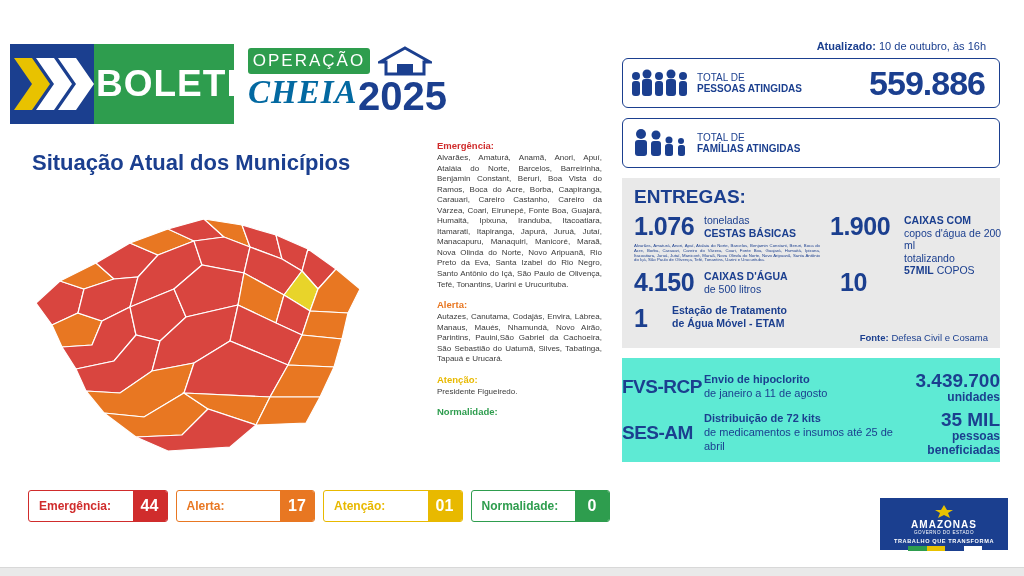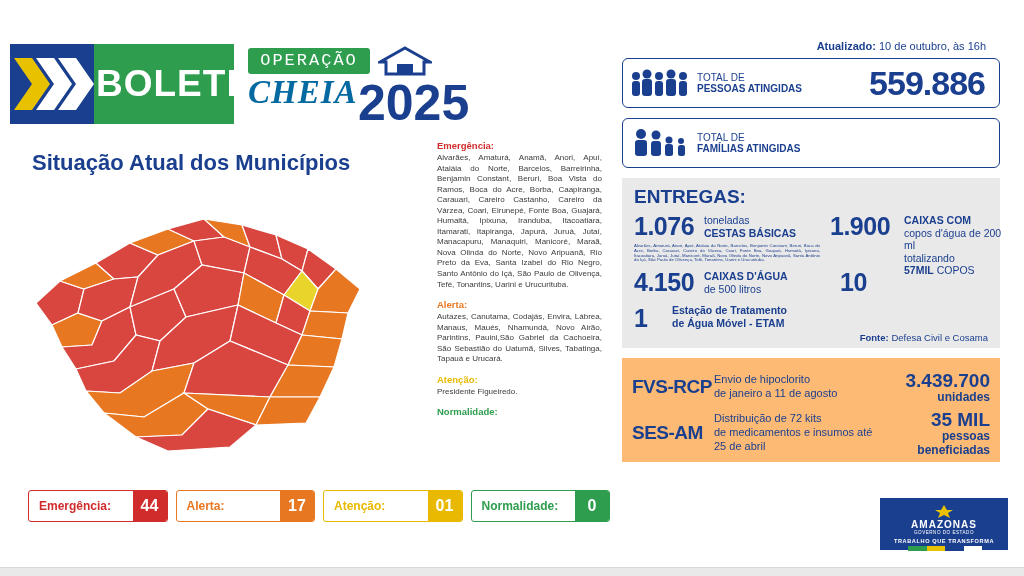"OPERAÇÃO" .op-text { font-family: Liberation Mono, monospace -> Liberation Sans, sans-serif }
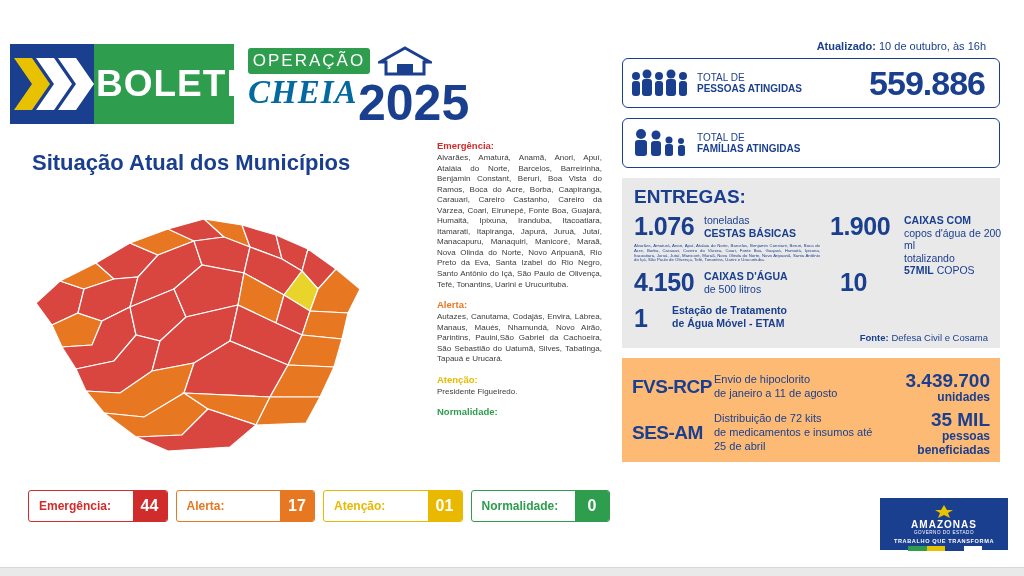"2025" .year-text { font-size: 50px -> 40px }
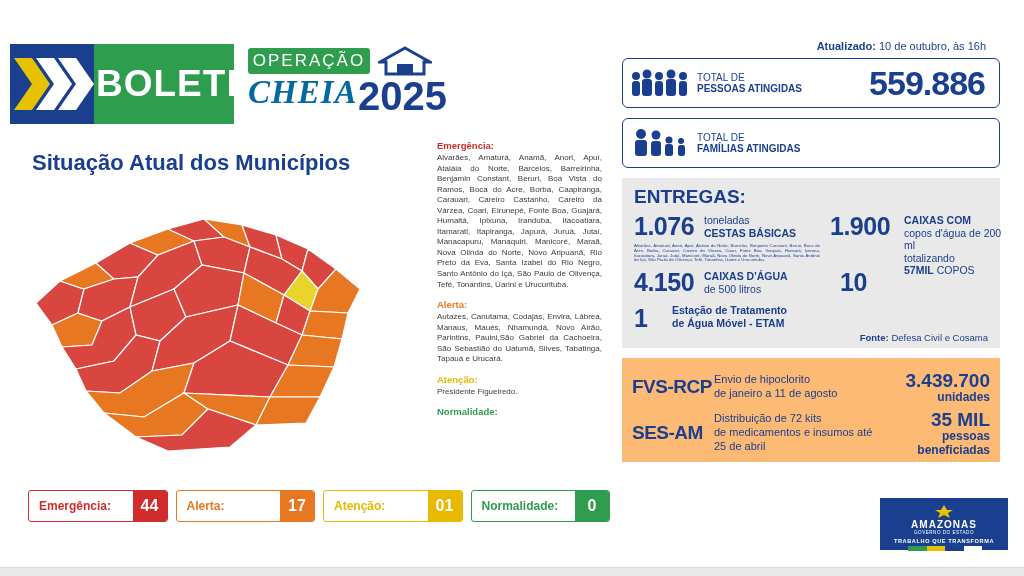"FVS-RCP" .org-panel { background: #fdba74 -> #5eead4; padding: 6px 10px -> 6px 0 }
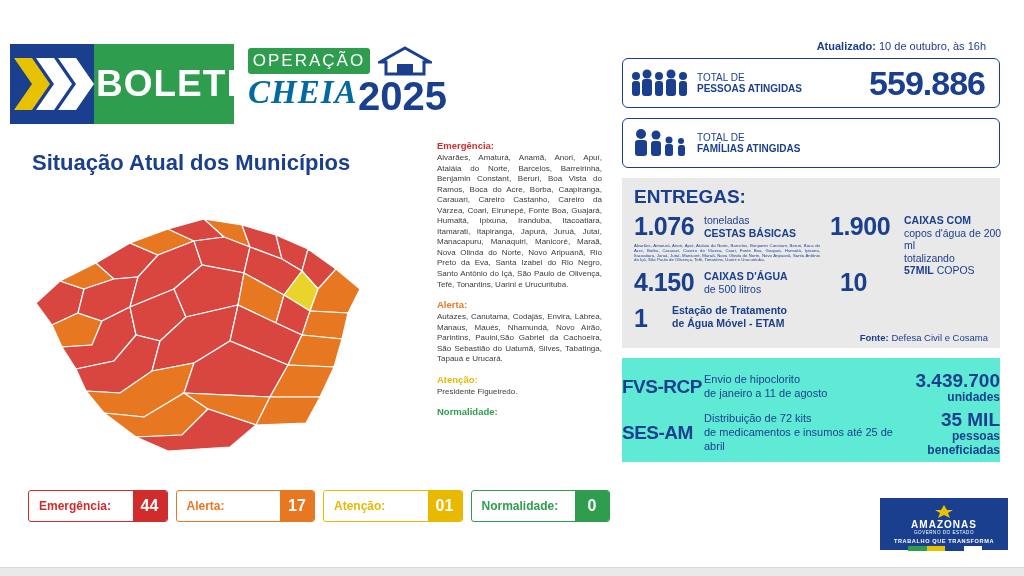"Envio de hipoclorito" .org-desc b { font-weight: normal -> bold }
